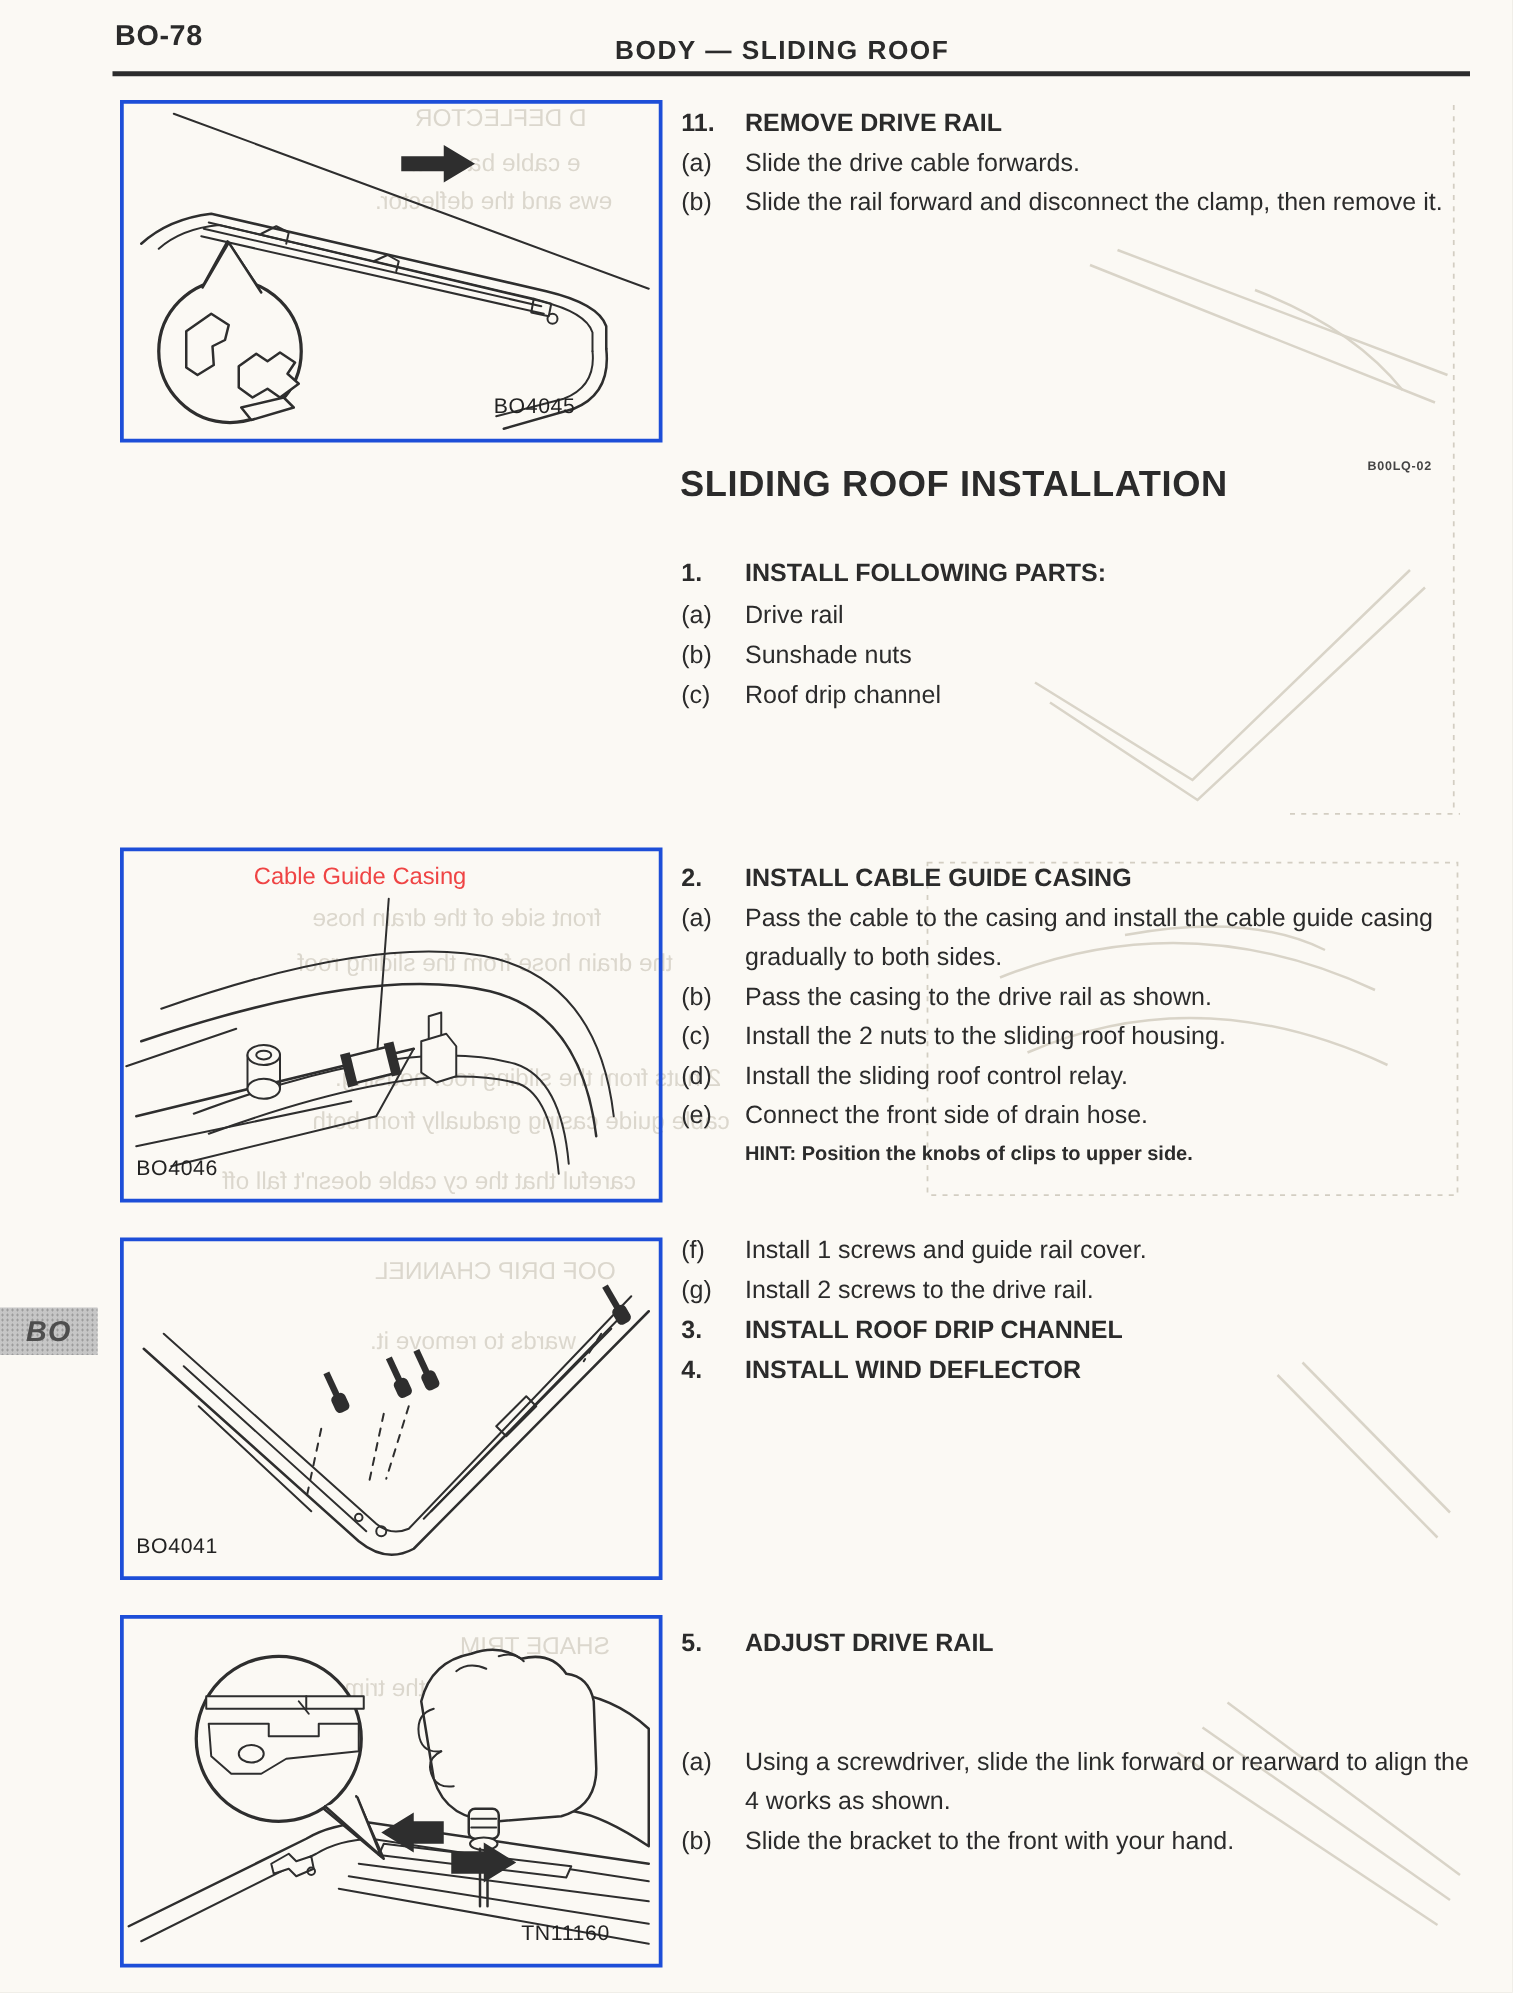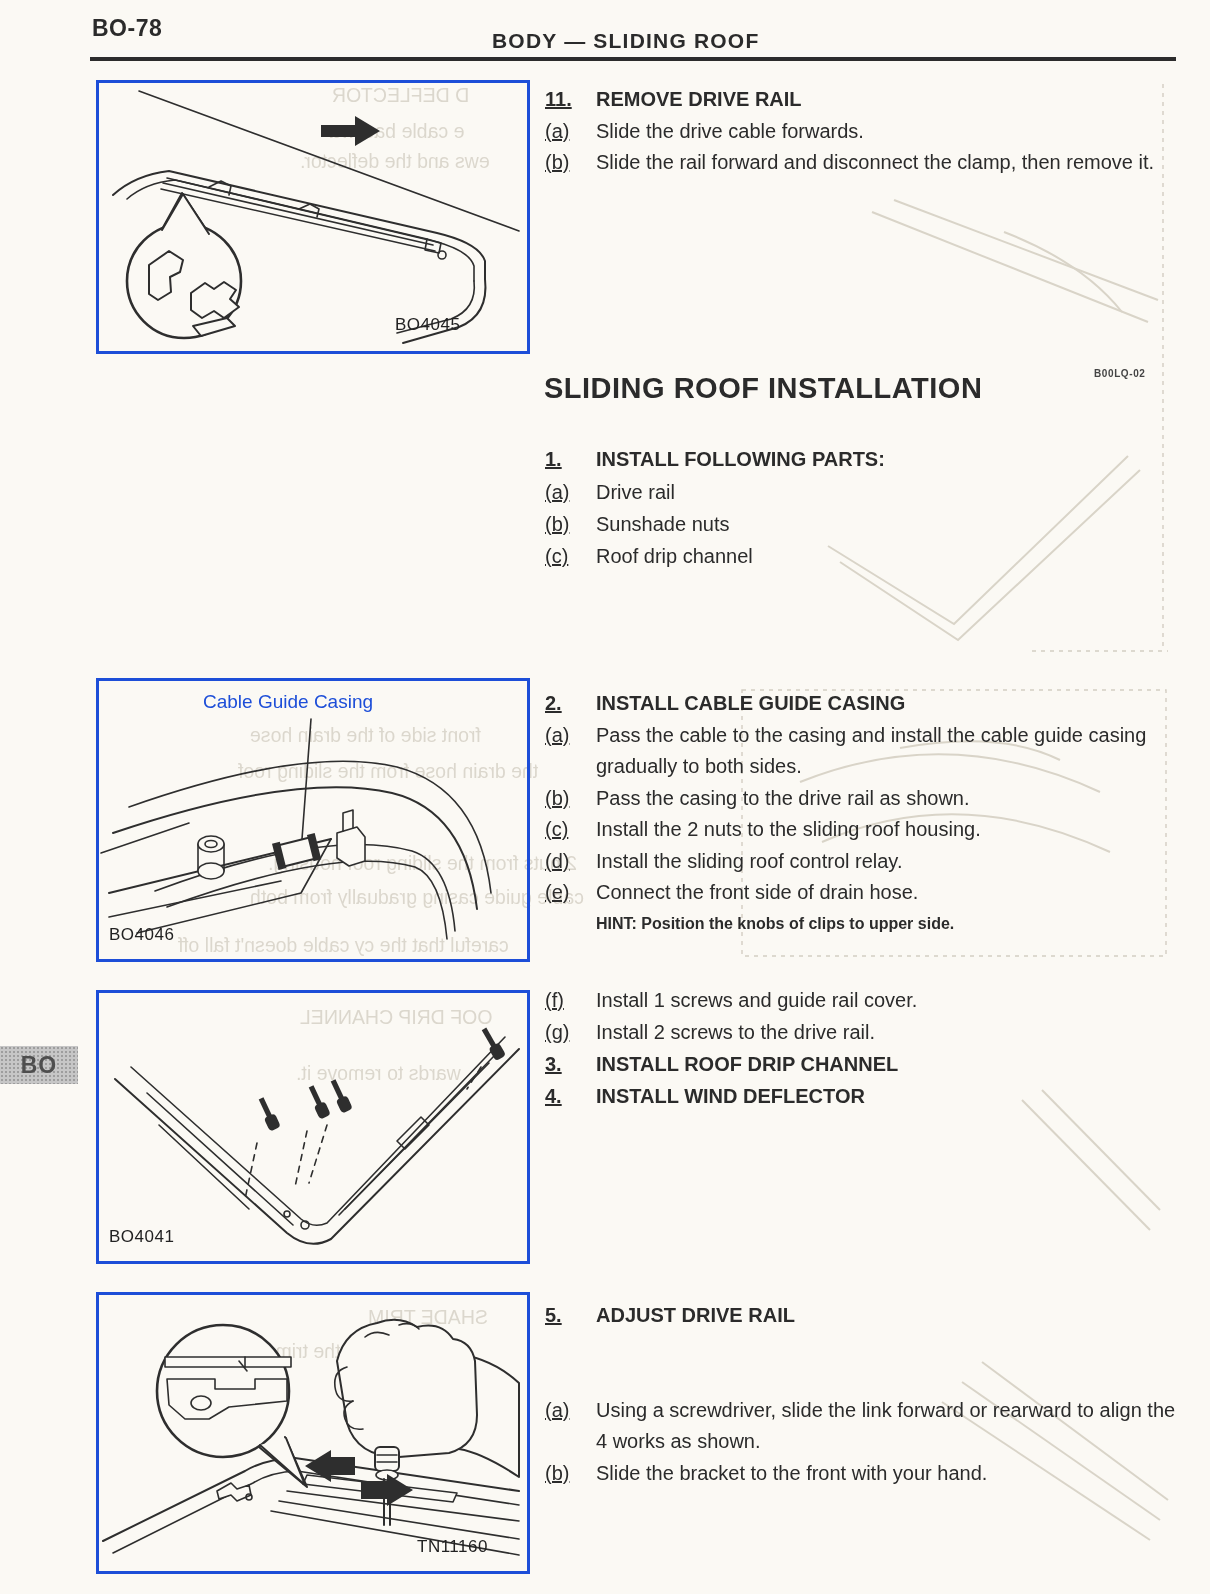"11." .row .num { text-decoration: underline -> none }
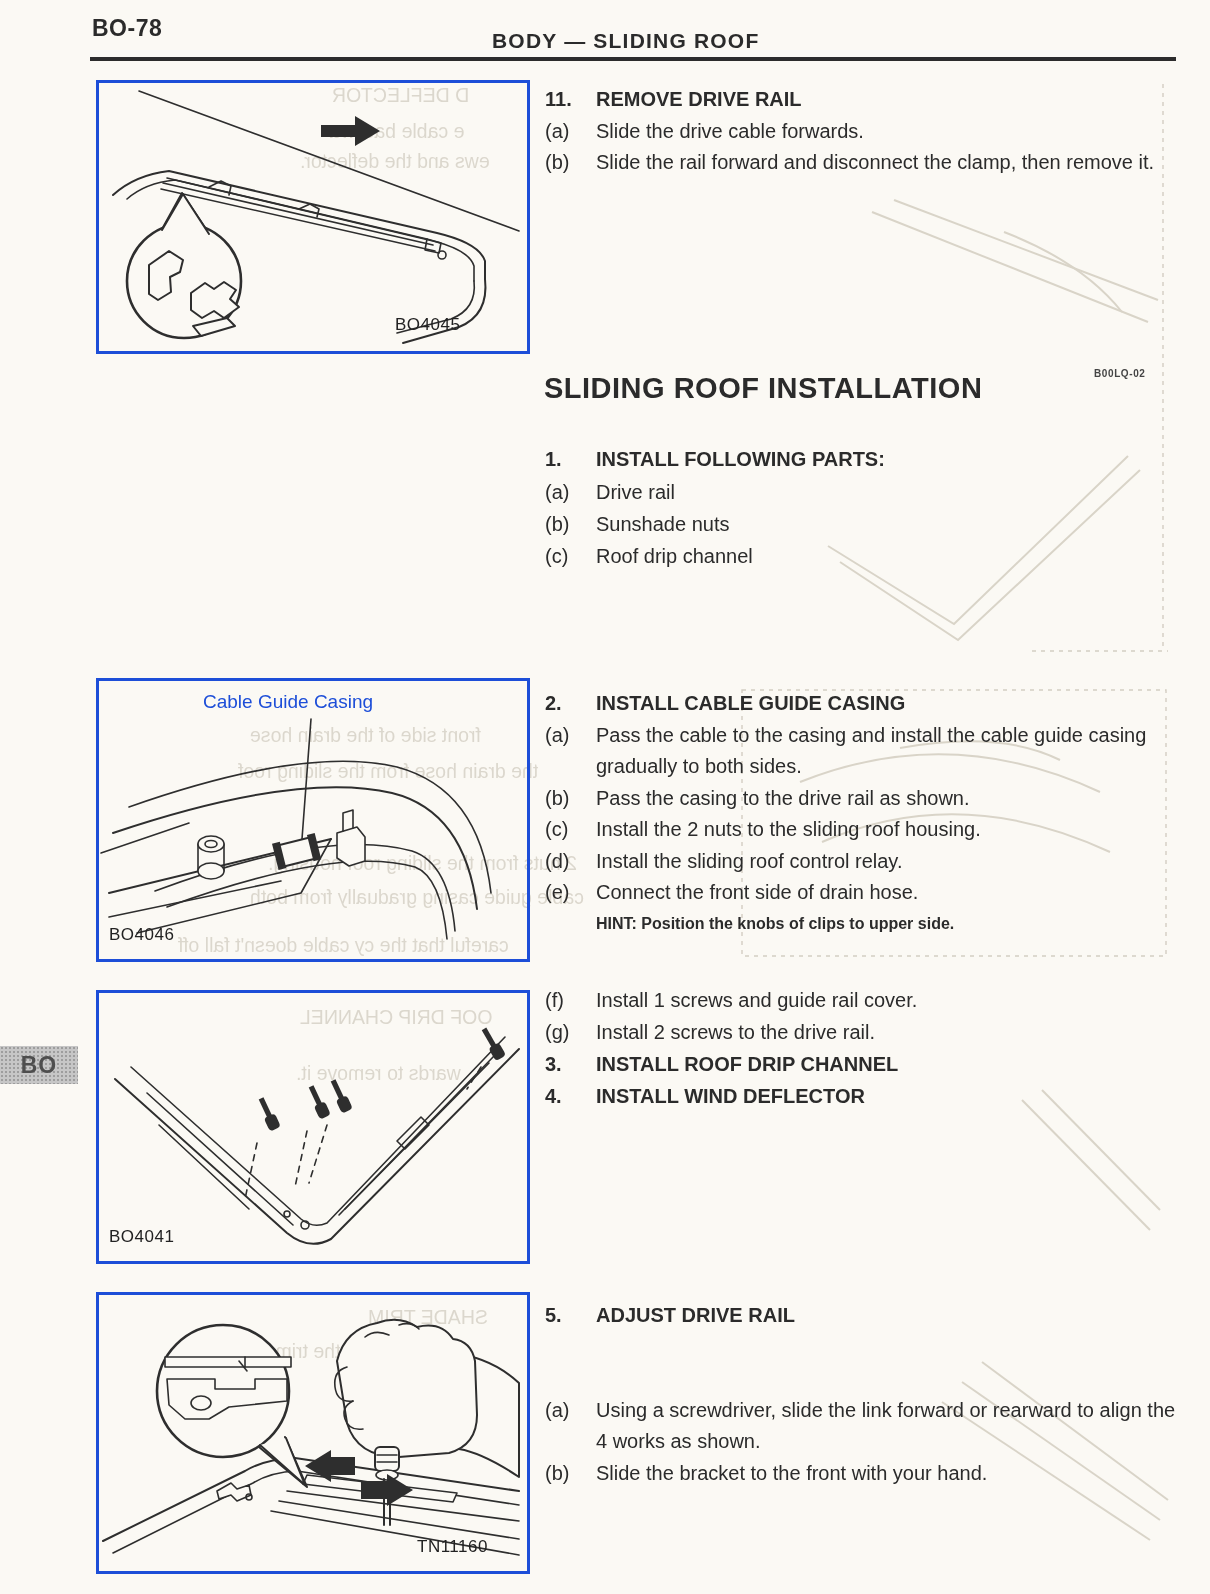"Cable Guide Casing" .callout { color: #1d4ed8 -> #ef4444 }
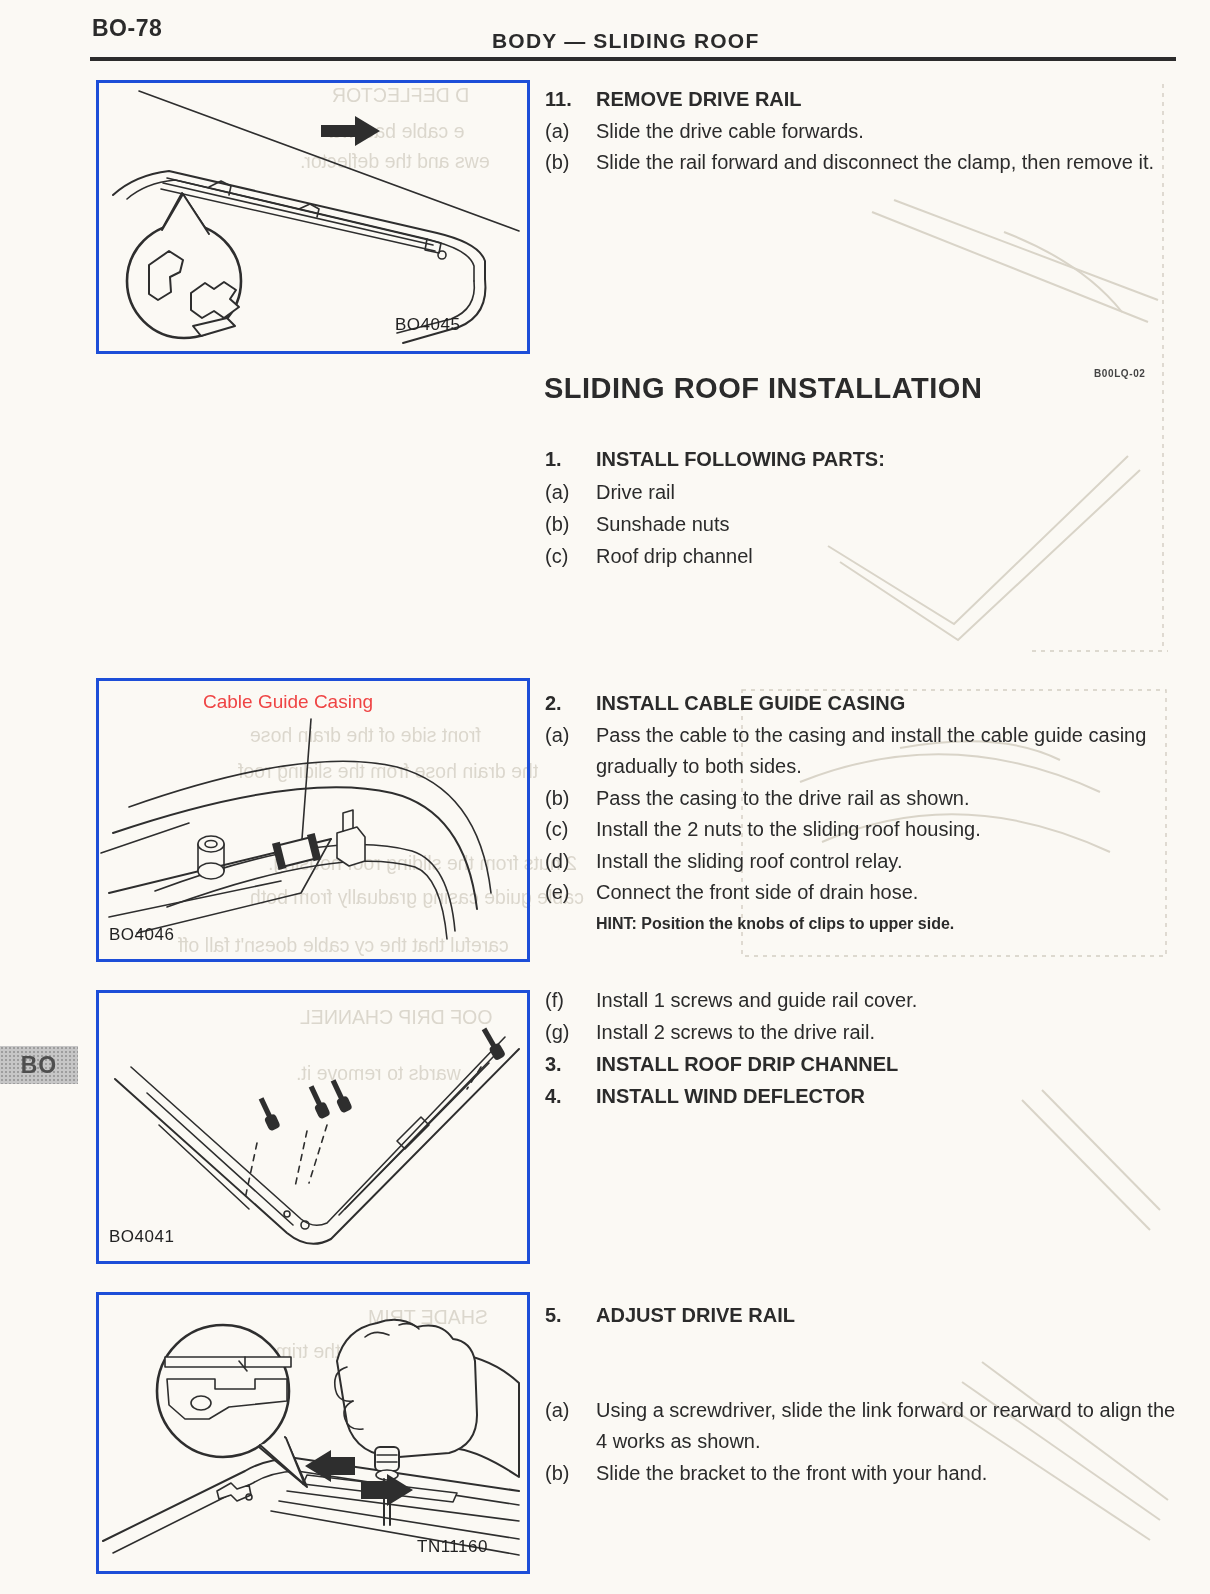"BO" .tab { font-style: none -> italic }
